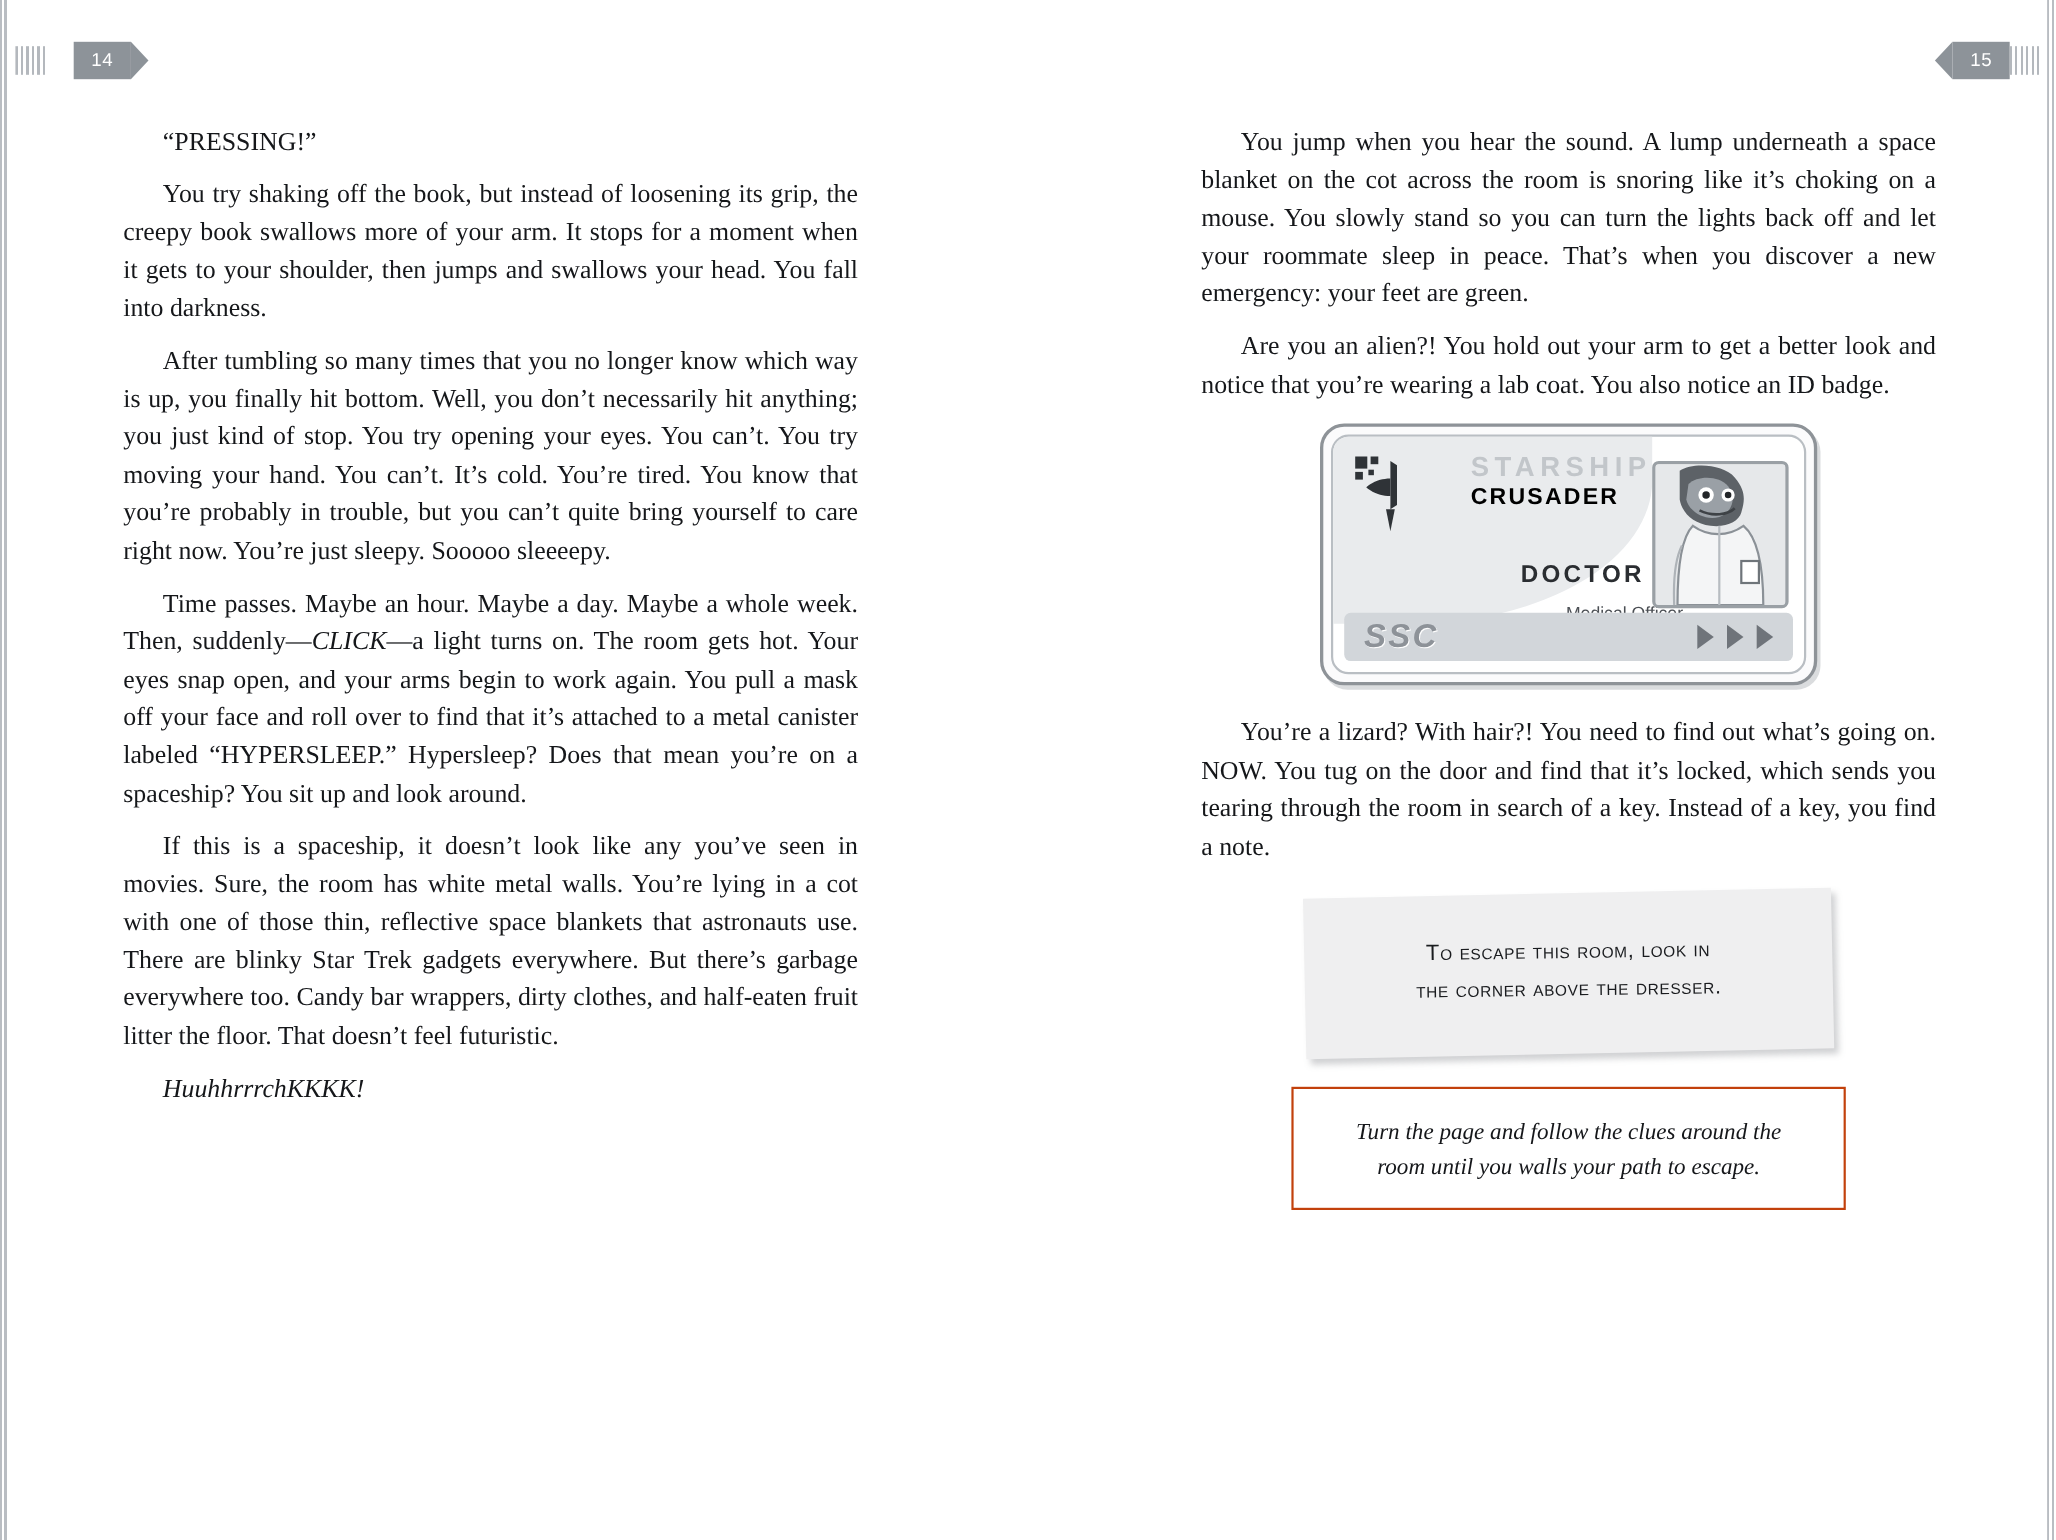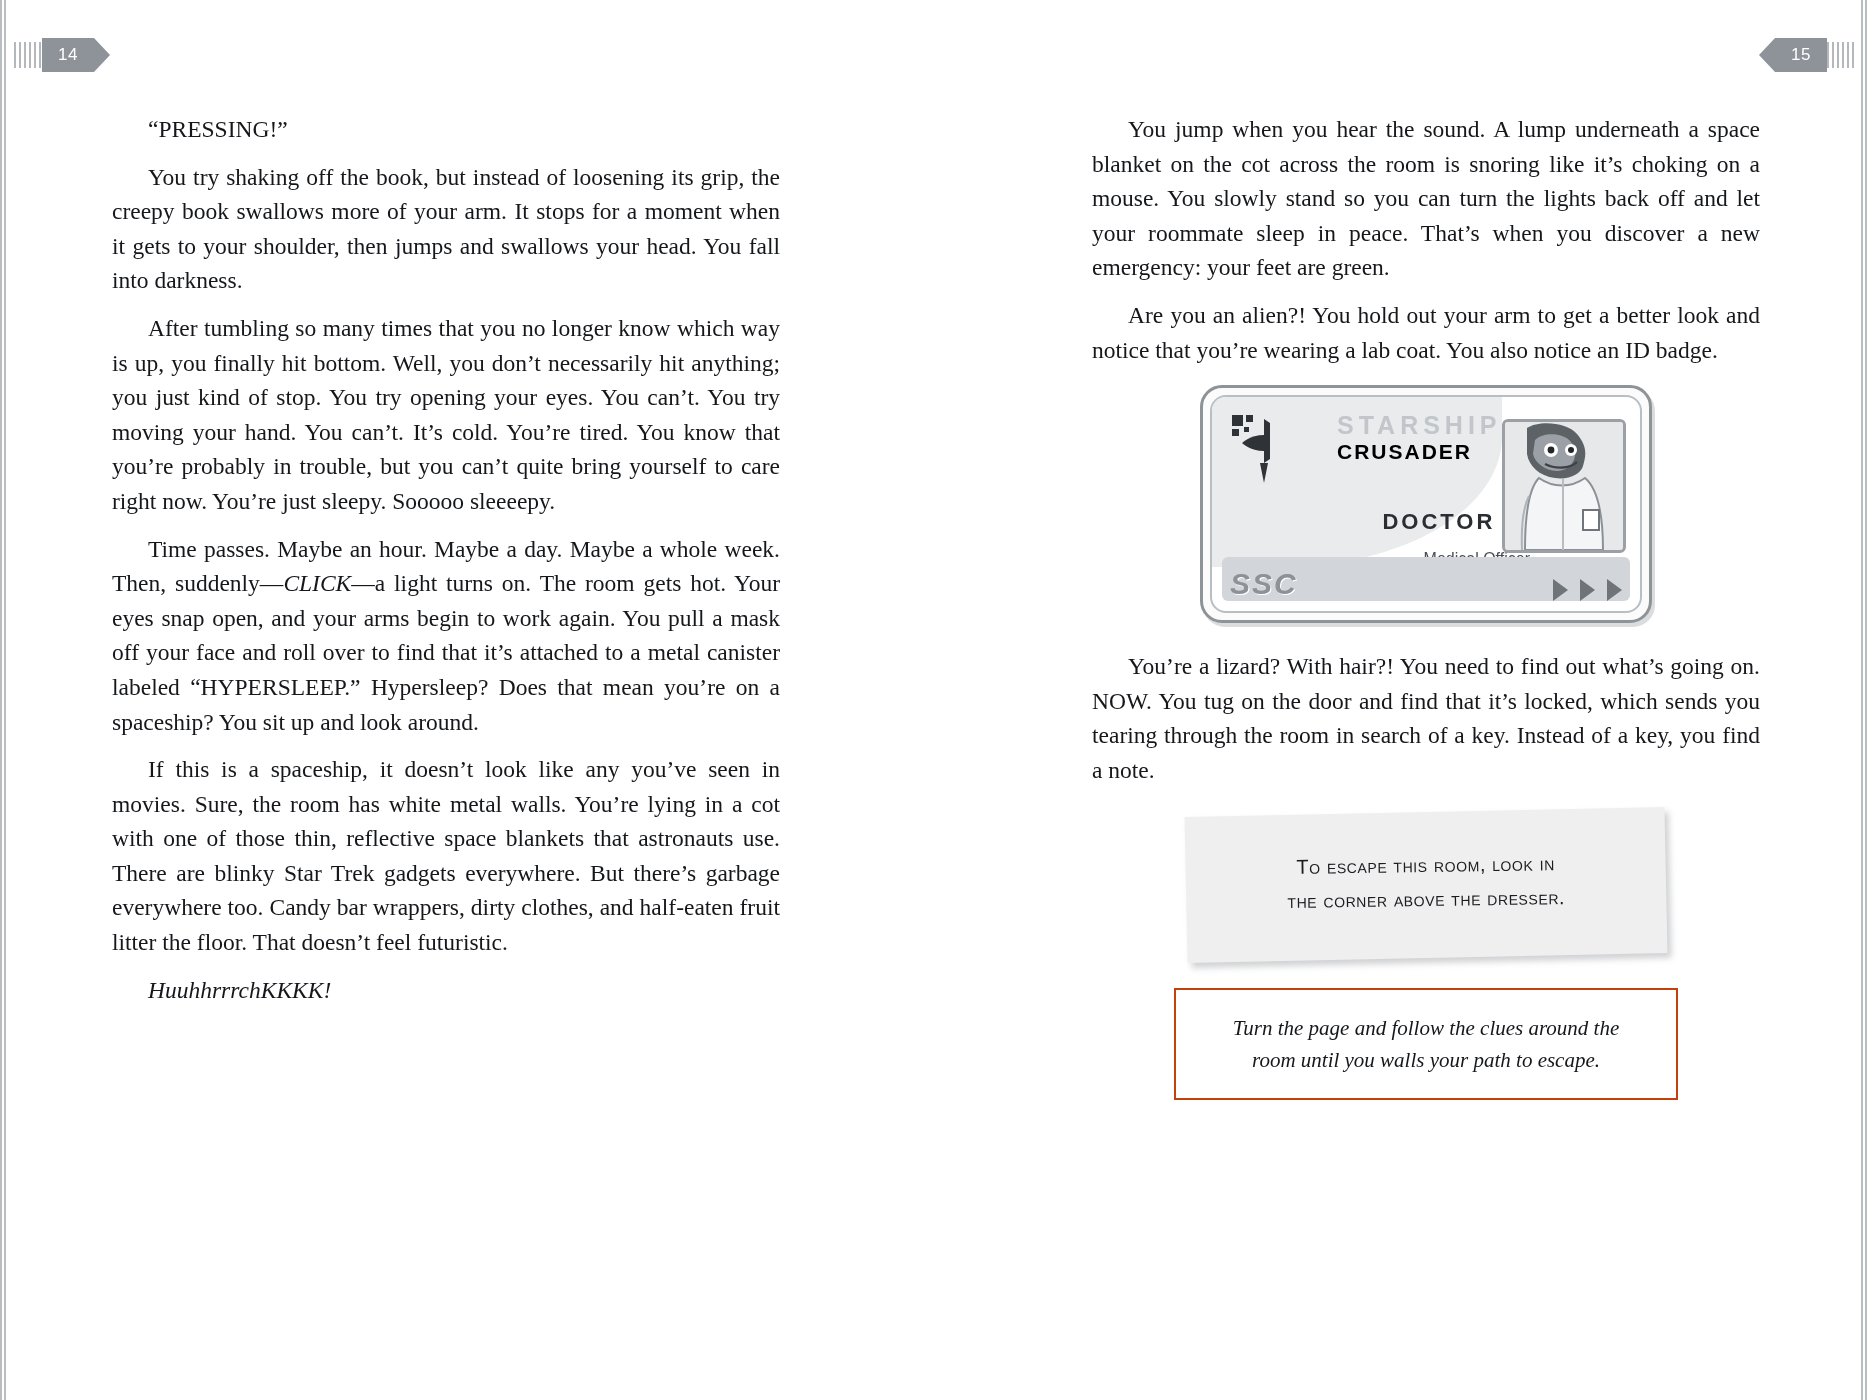"14" .folio-left { gap: none -> 25px }
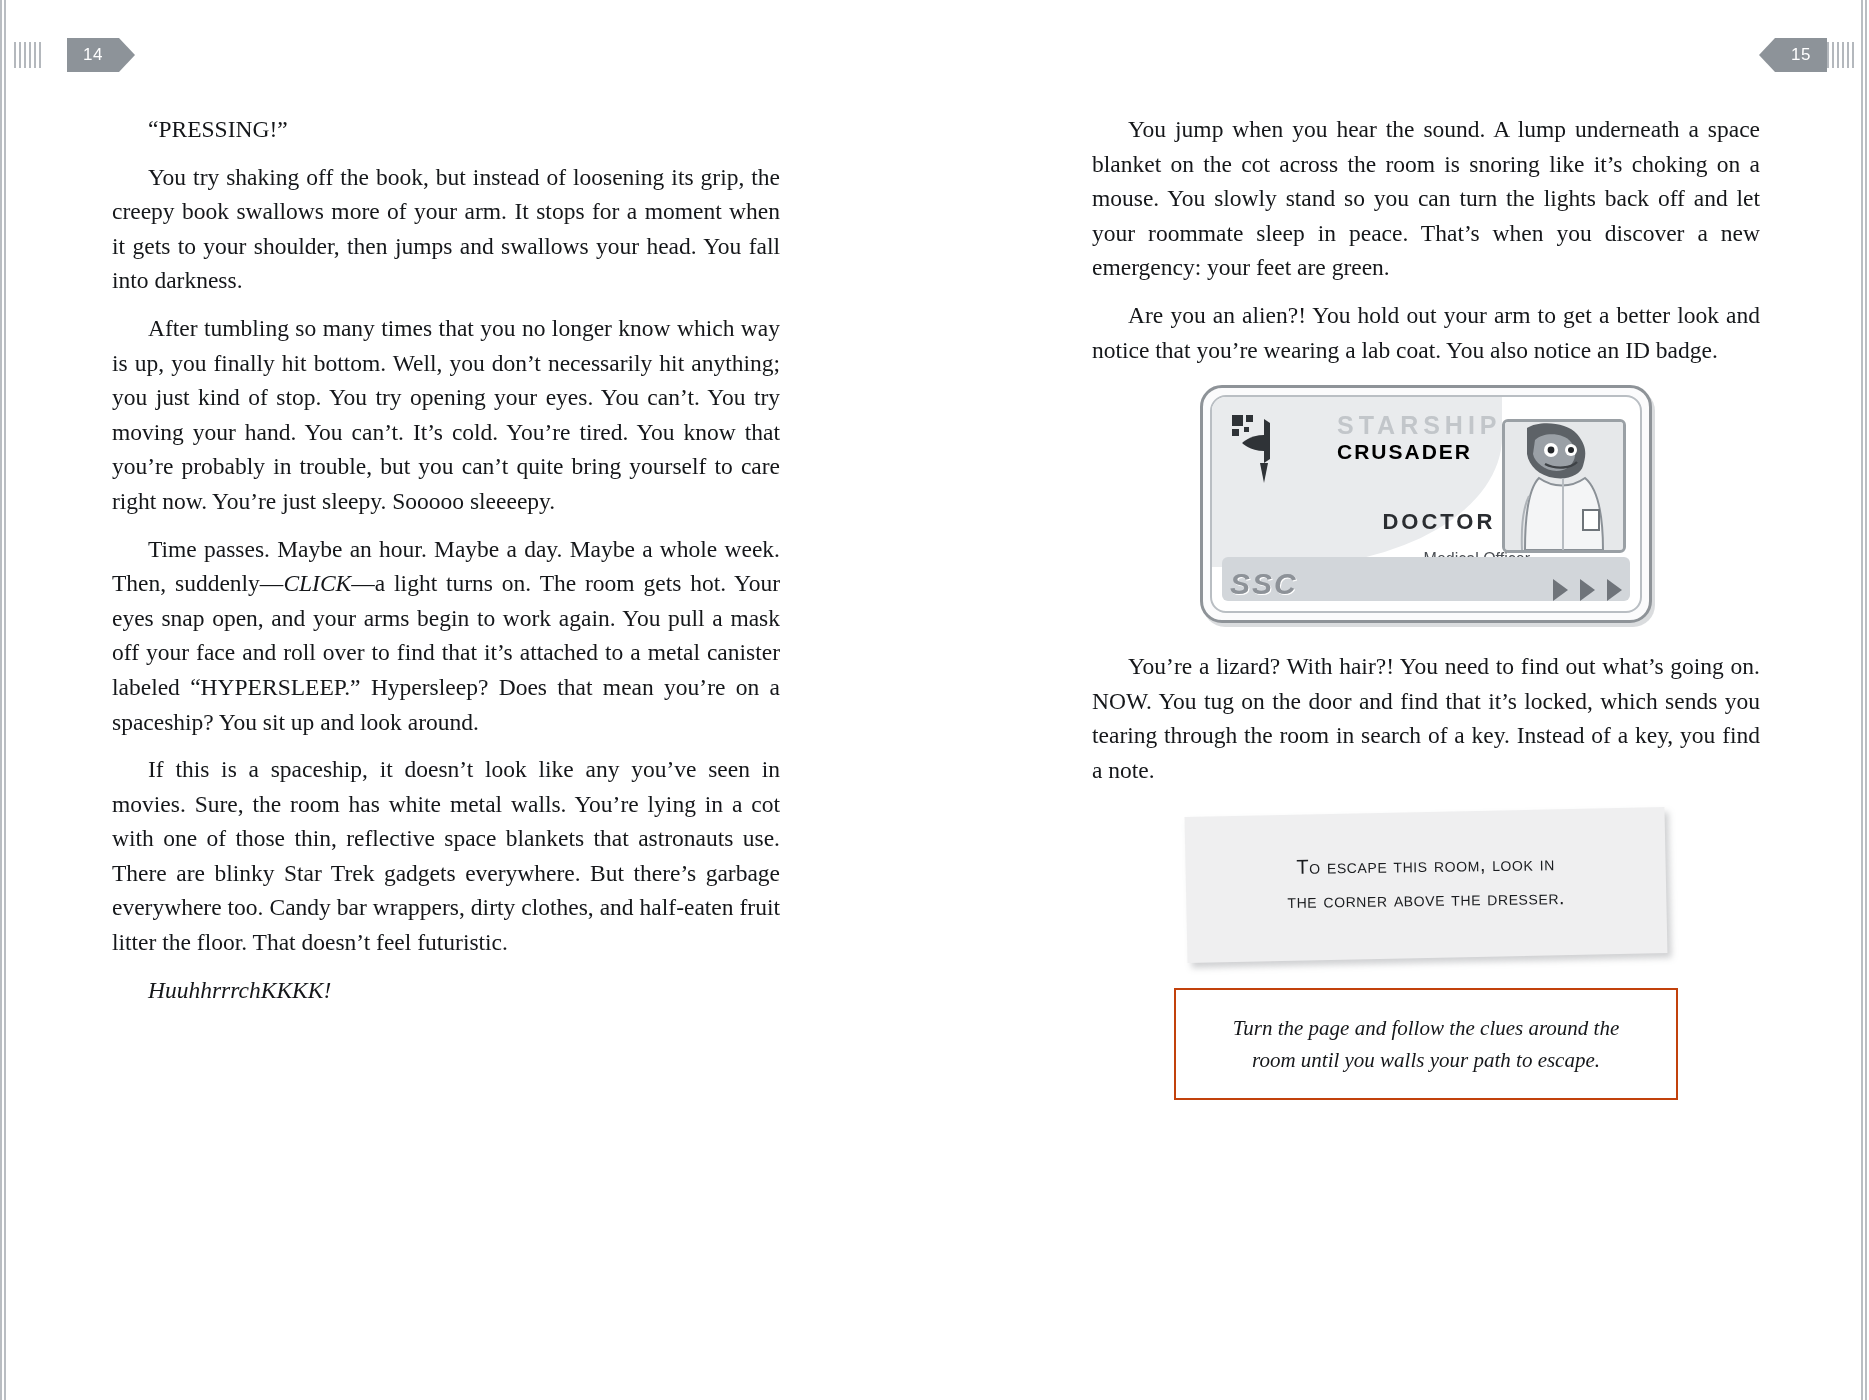"SSC" .badge-strip { align-items: flex-end -> center; padding: 0 8px -> 0 18px }
